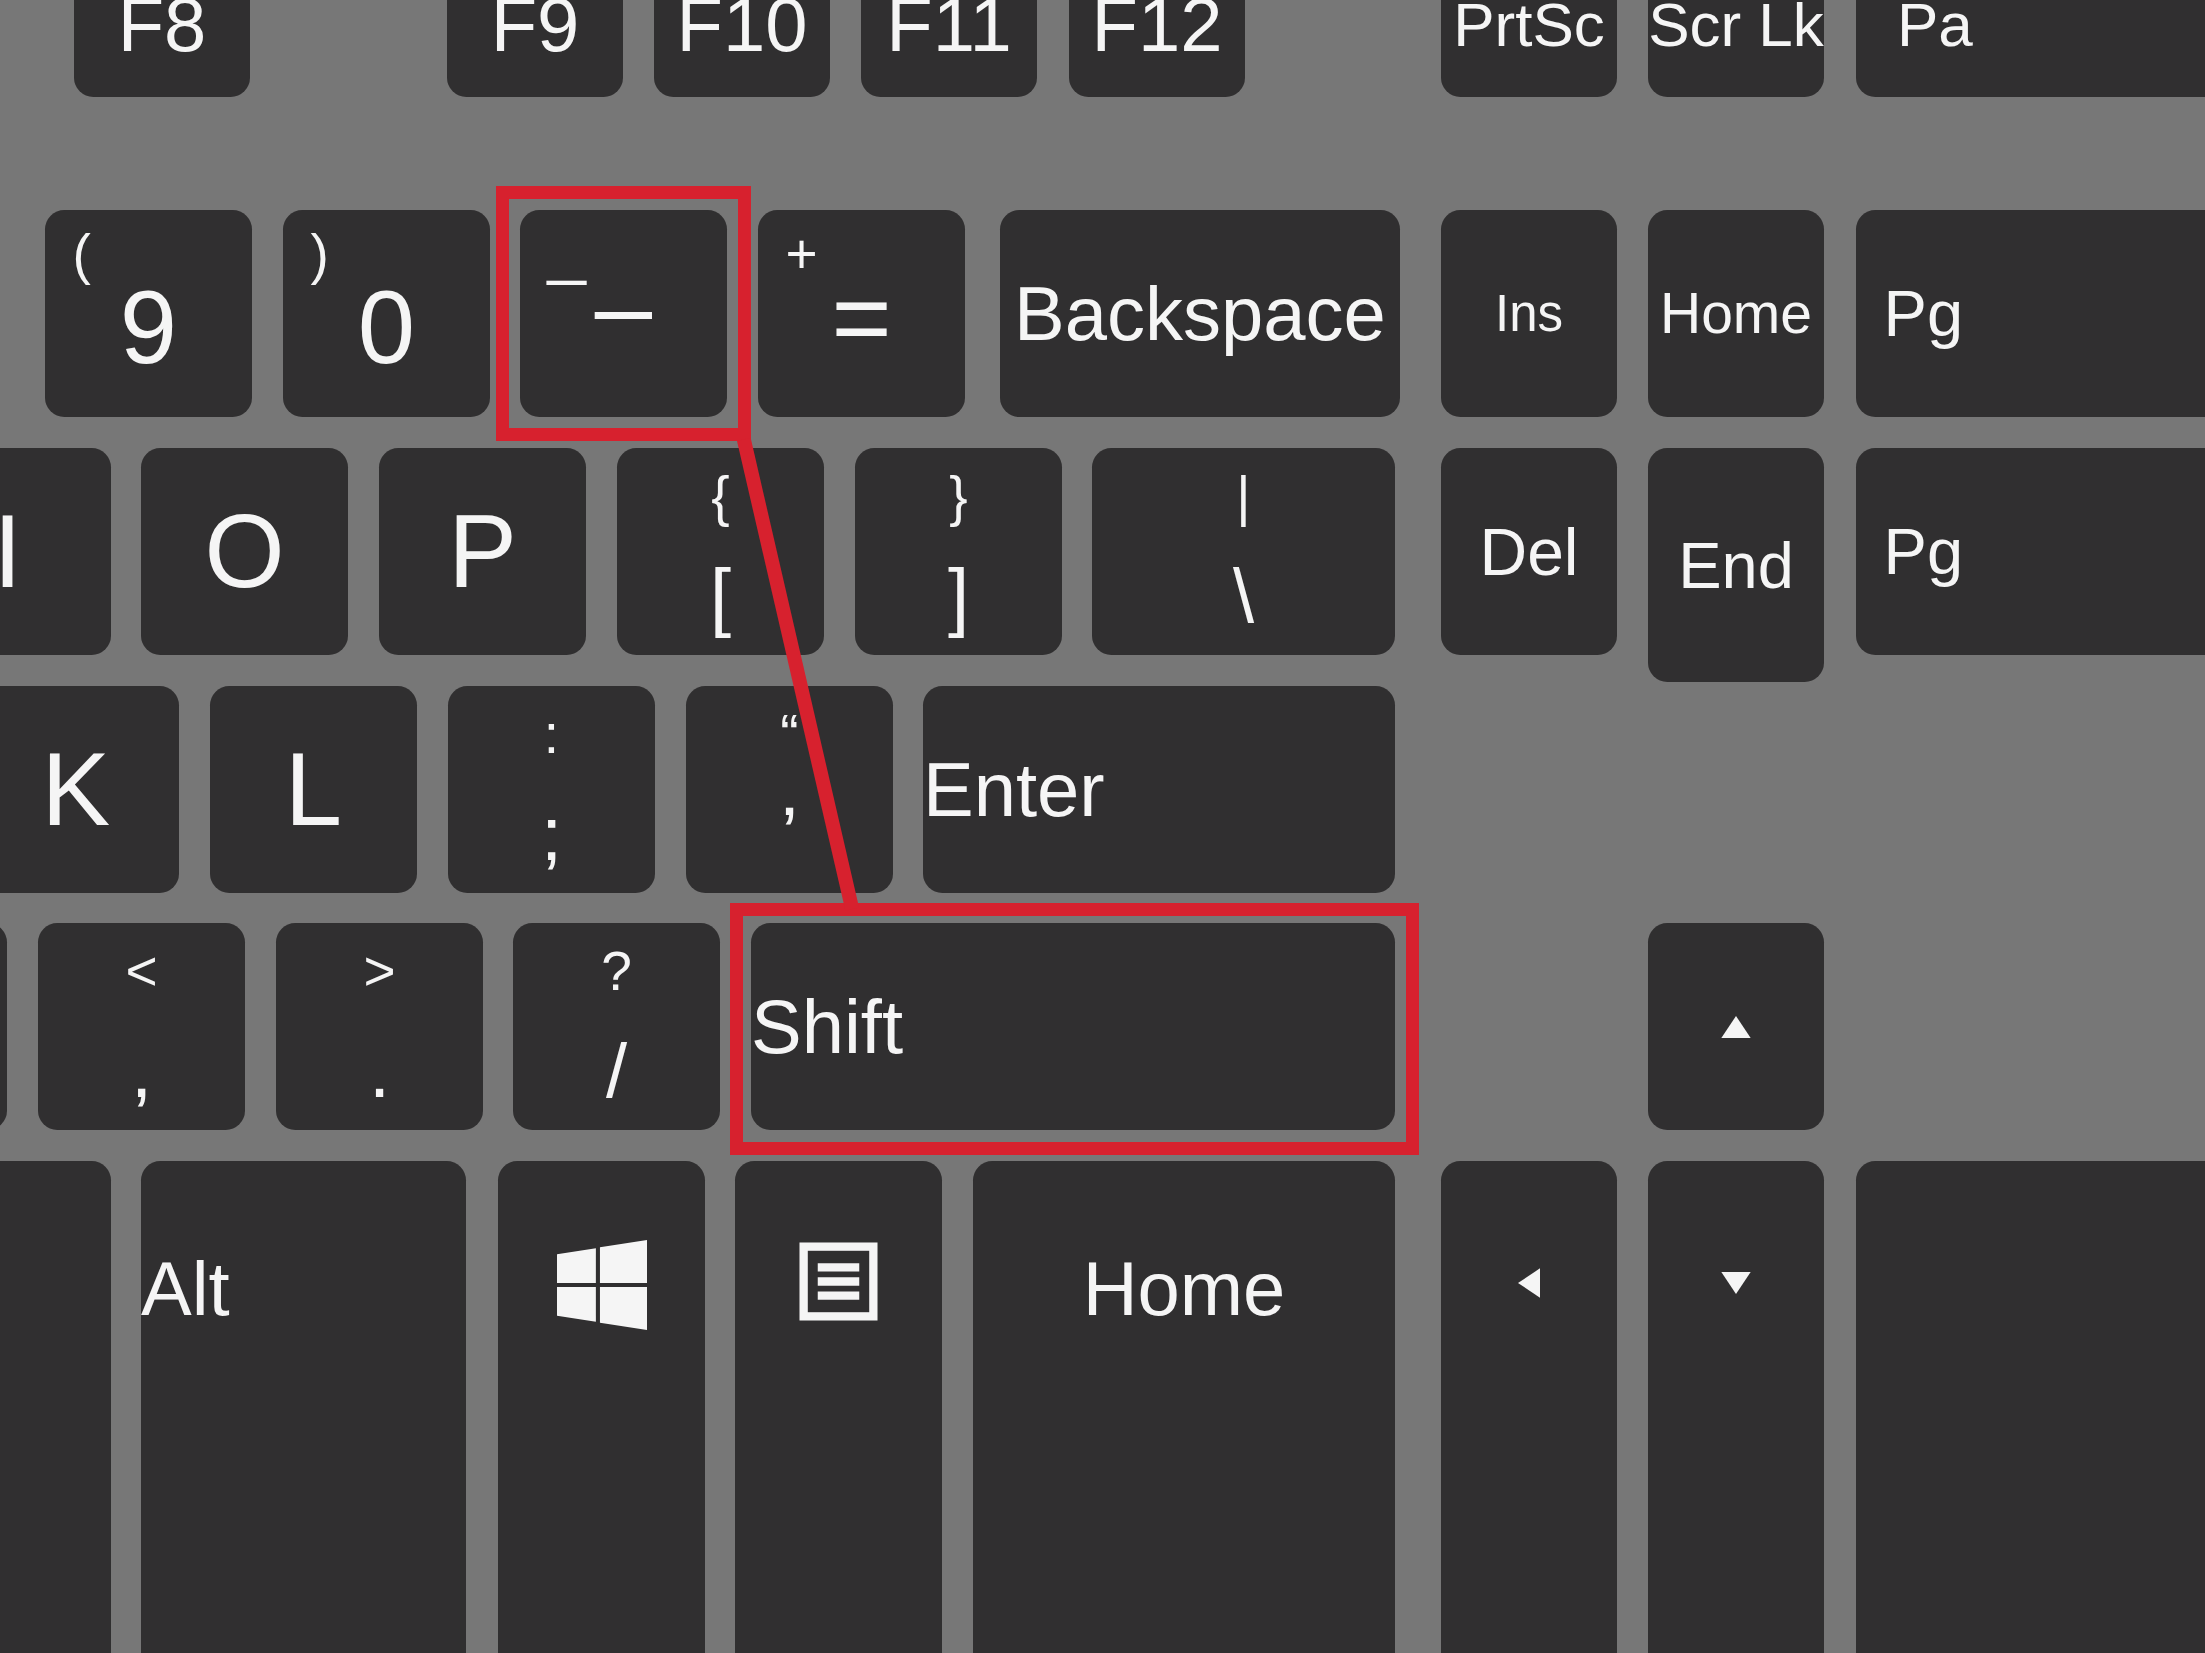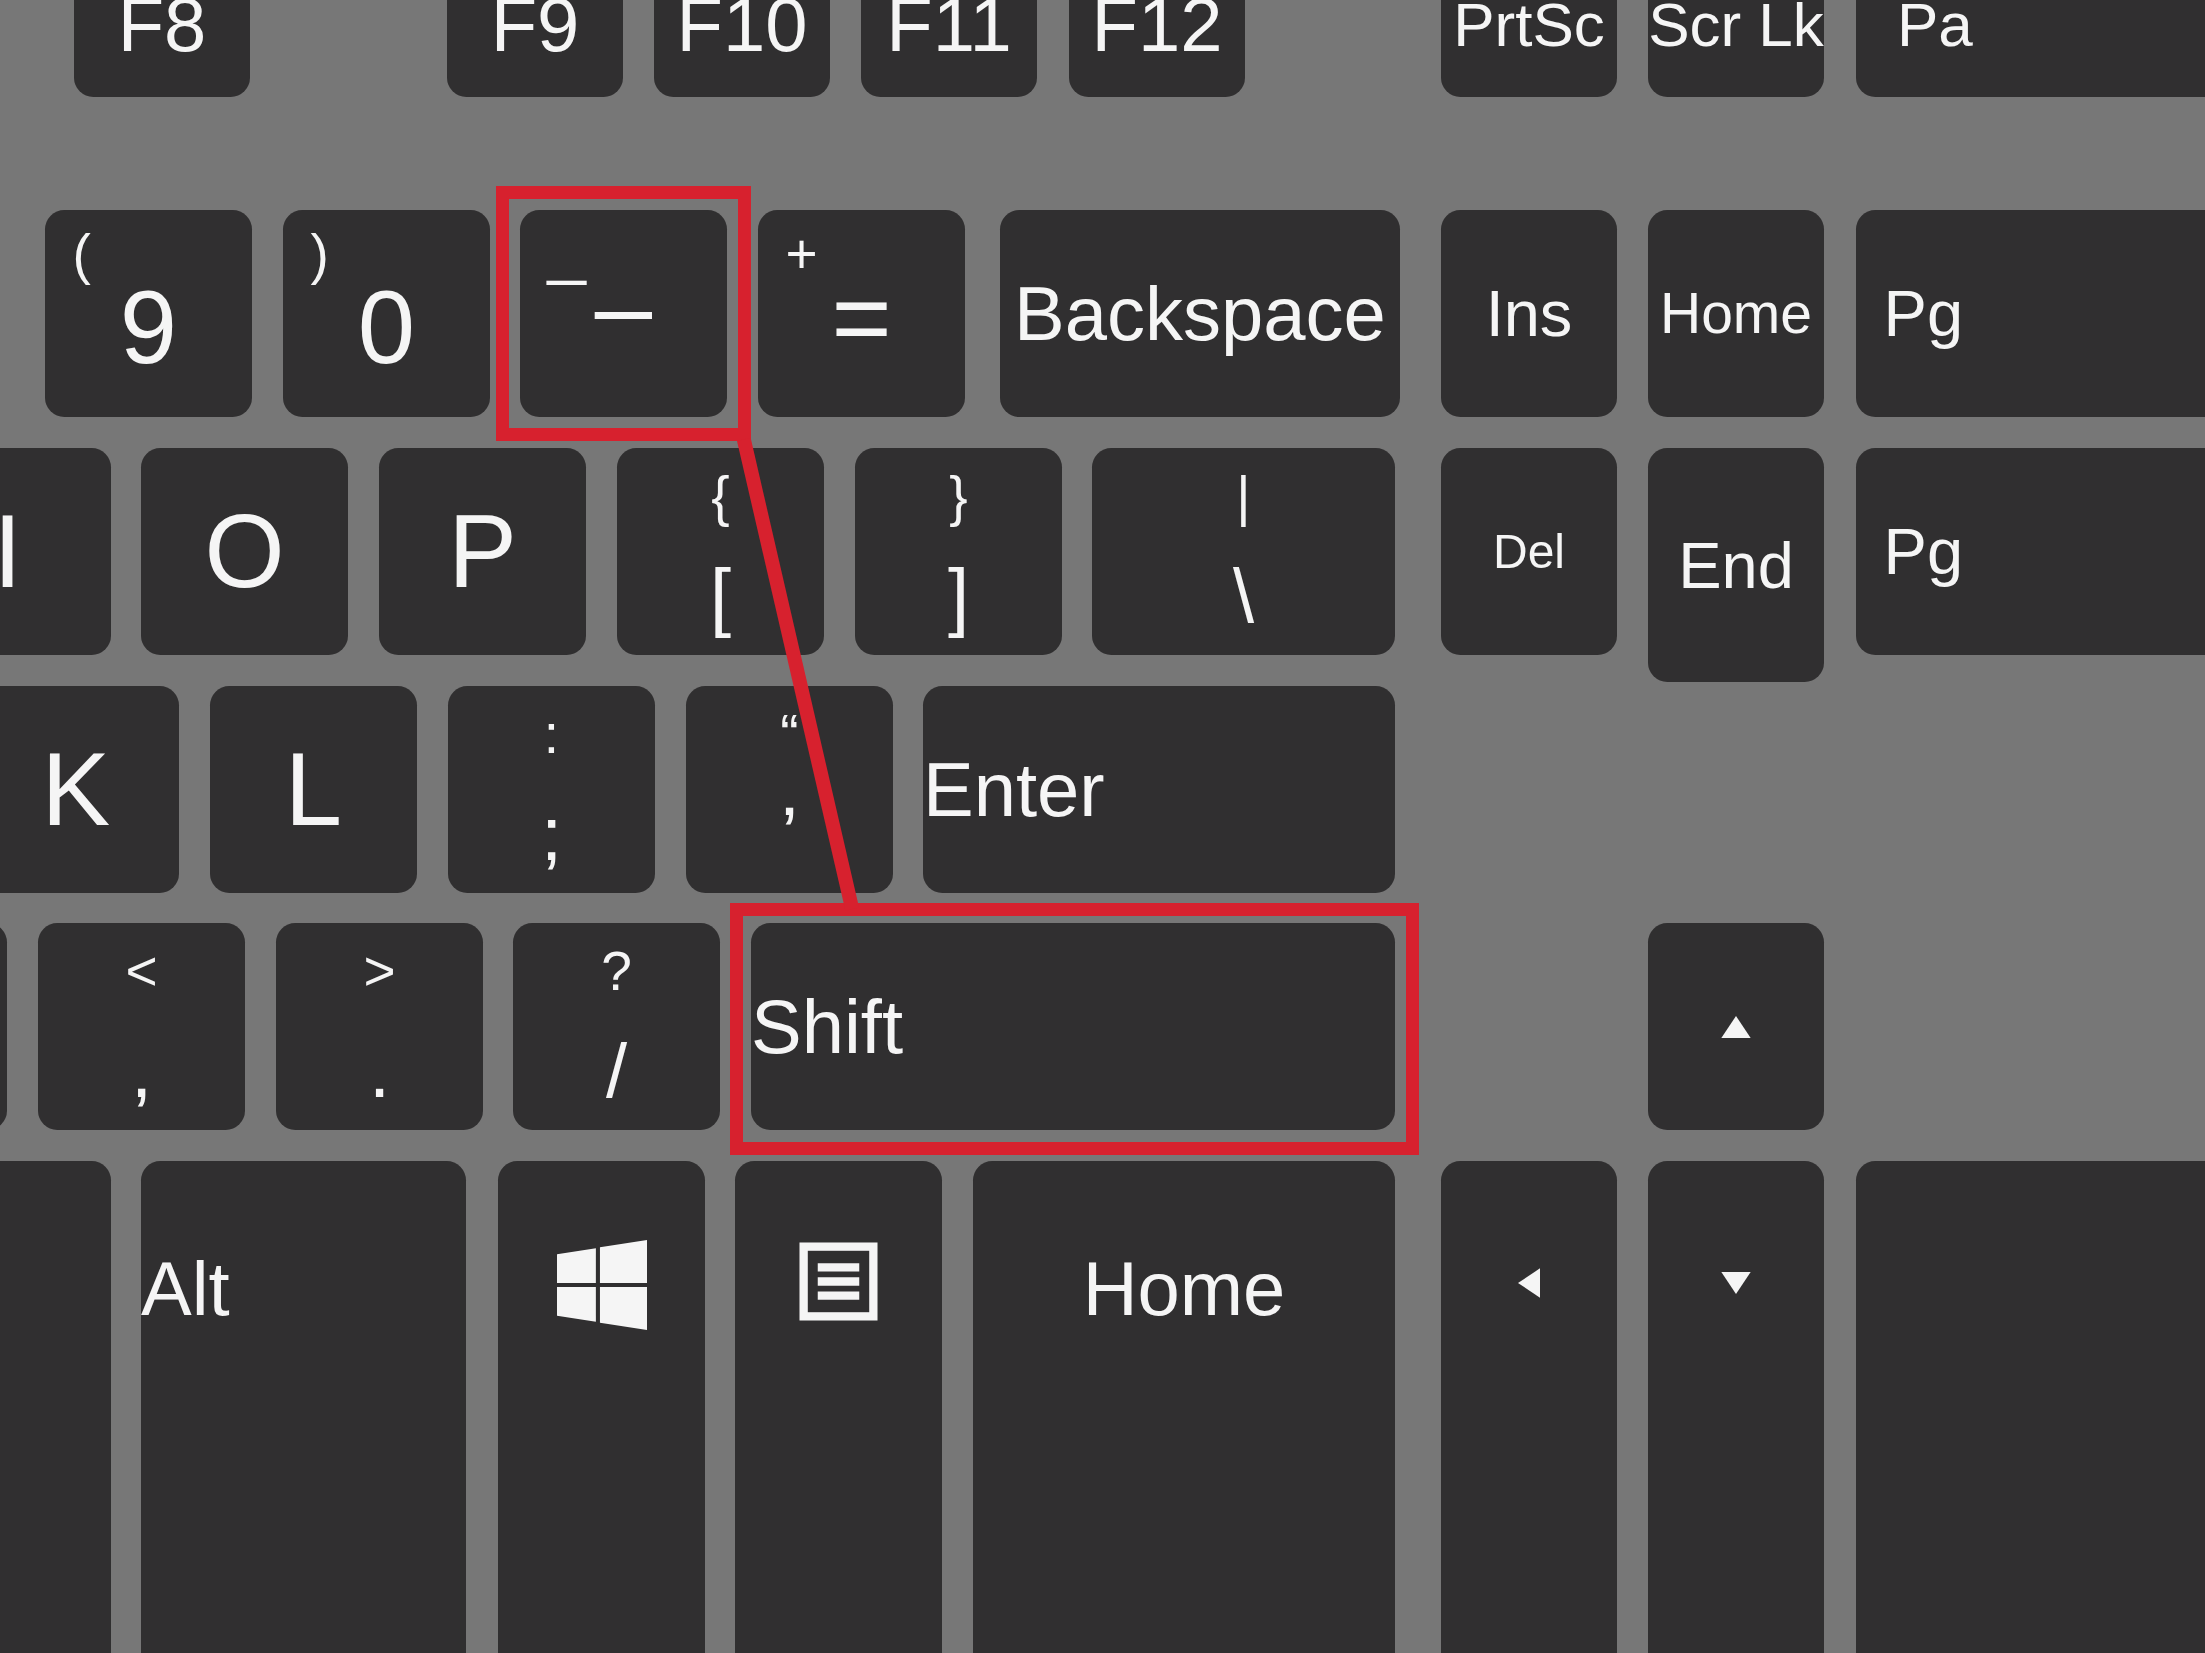"Ins" span.main { font-size: 65px -> 51px }
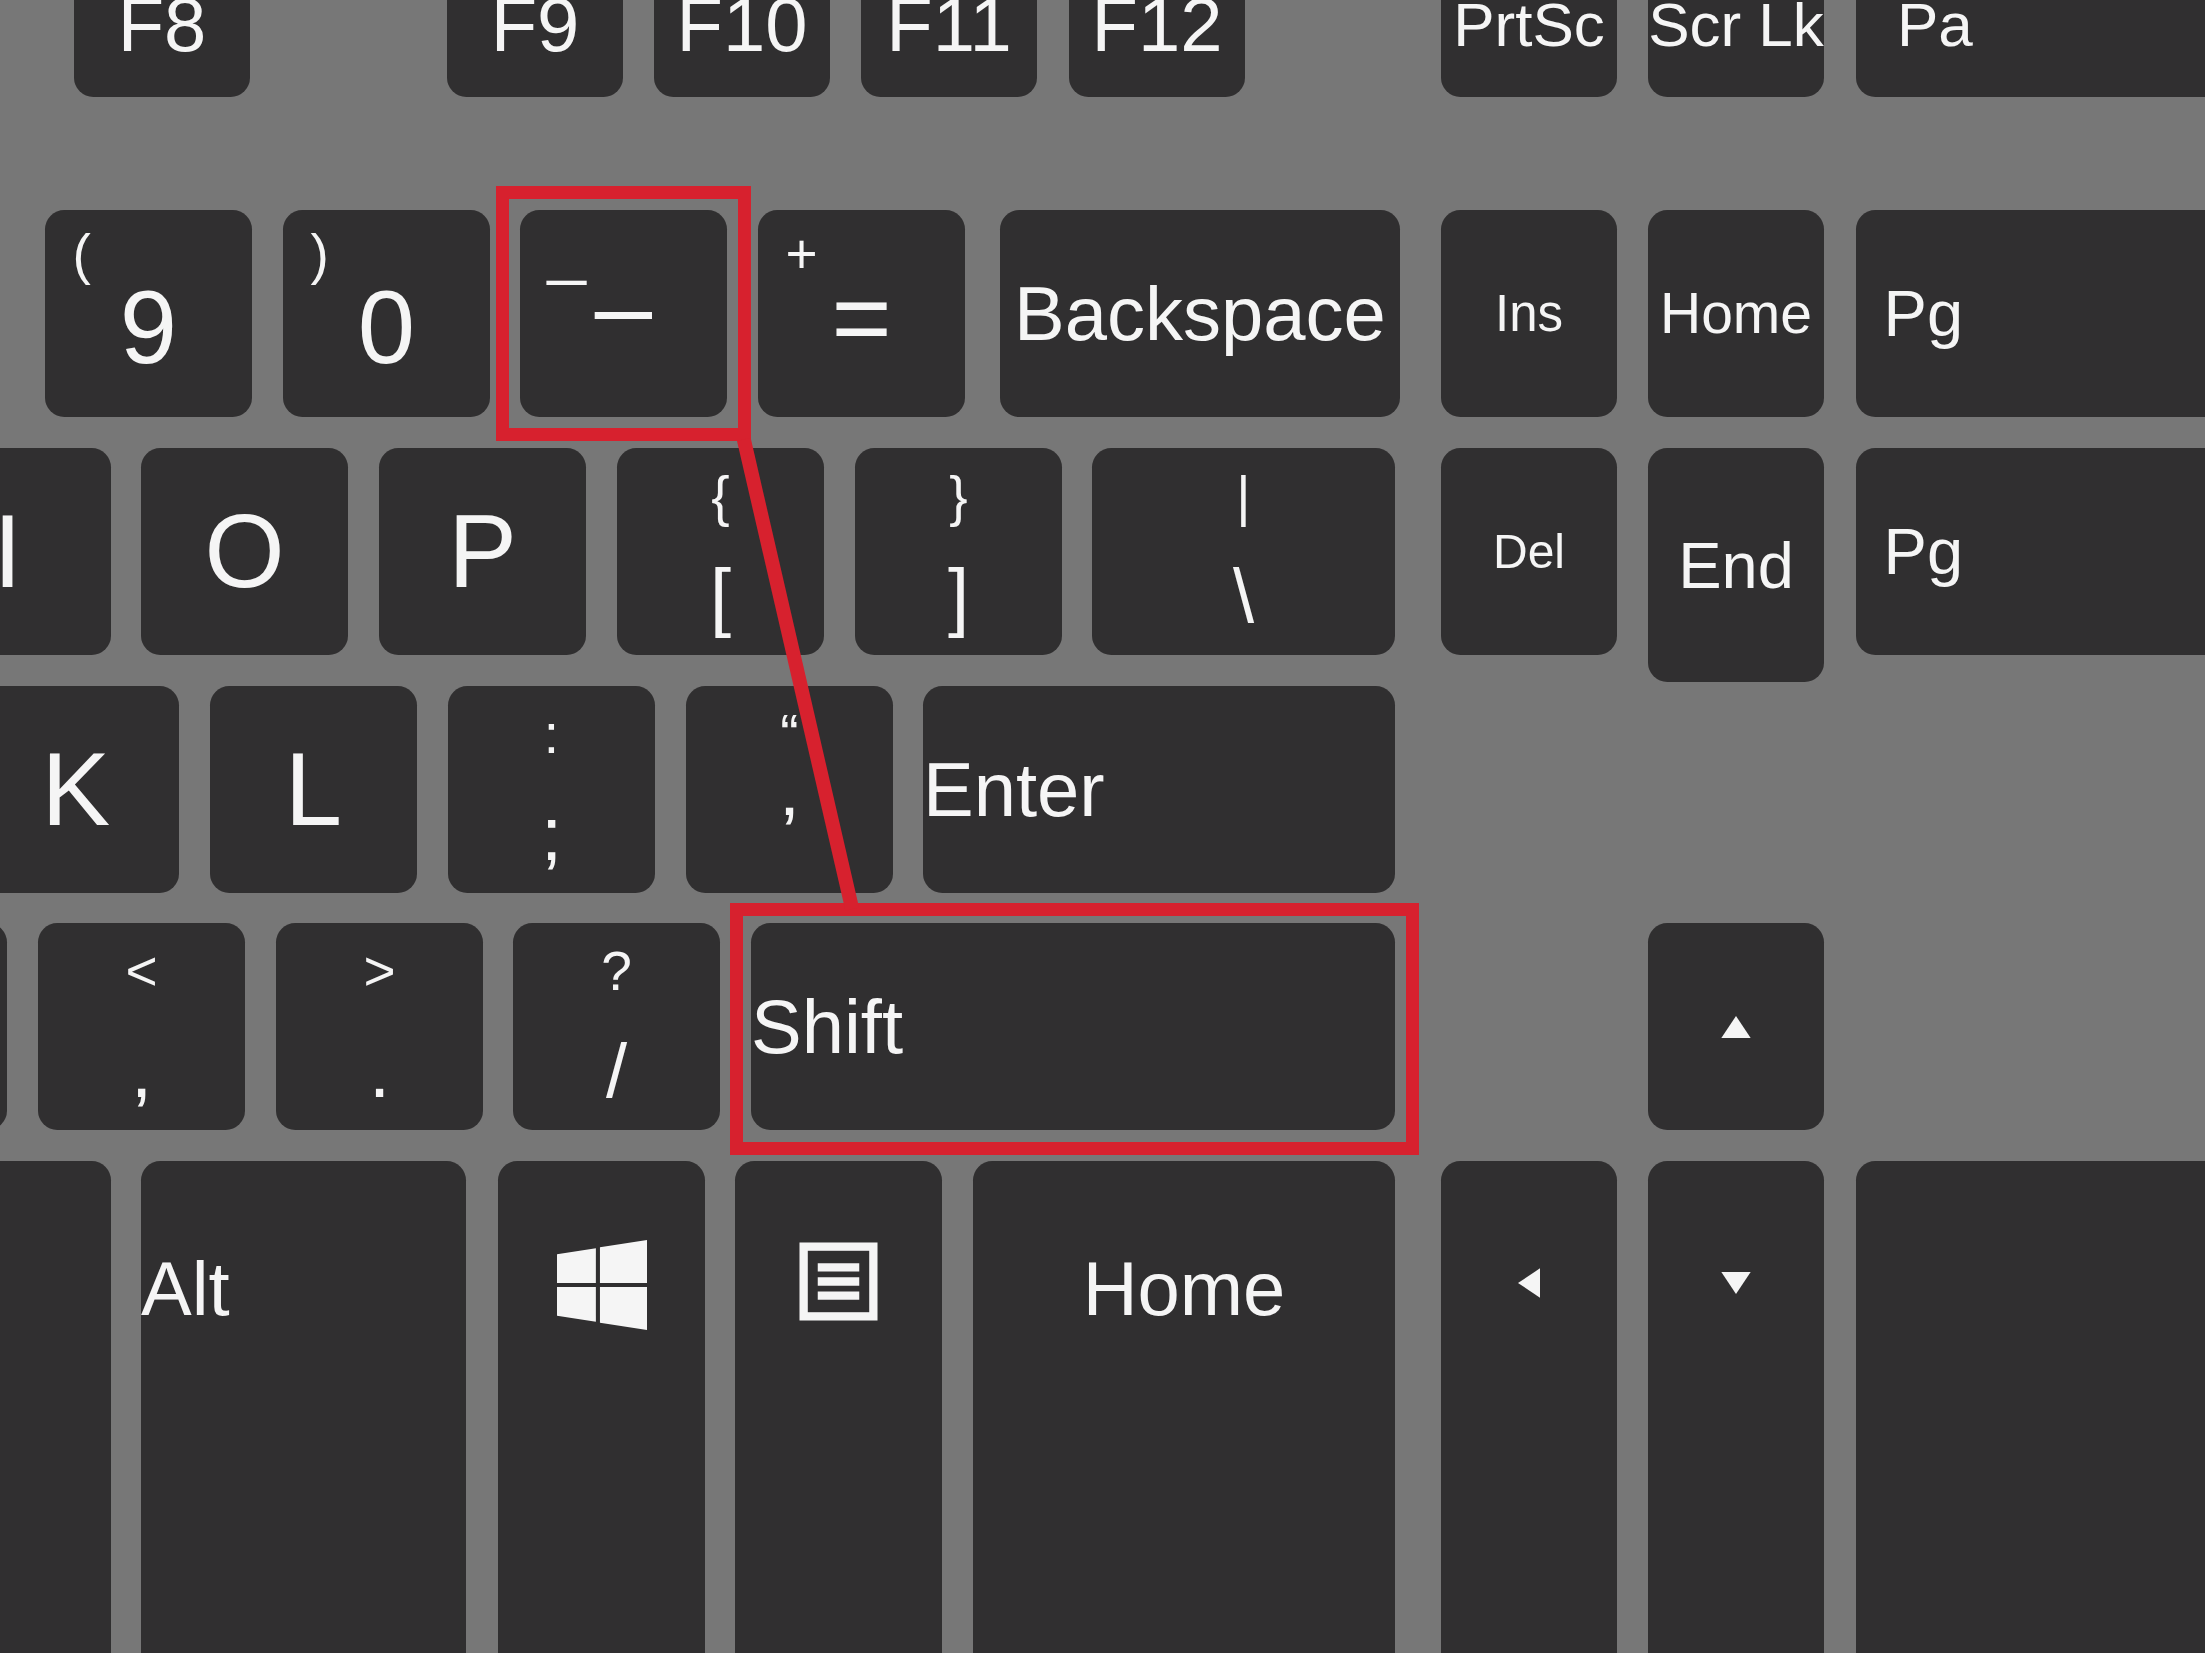"Del" span.main { font-size: 48px -> 66px }
